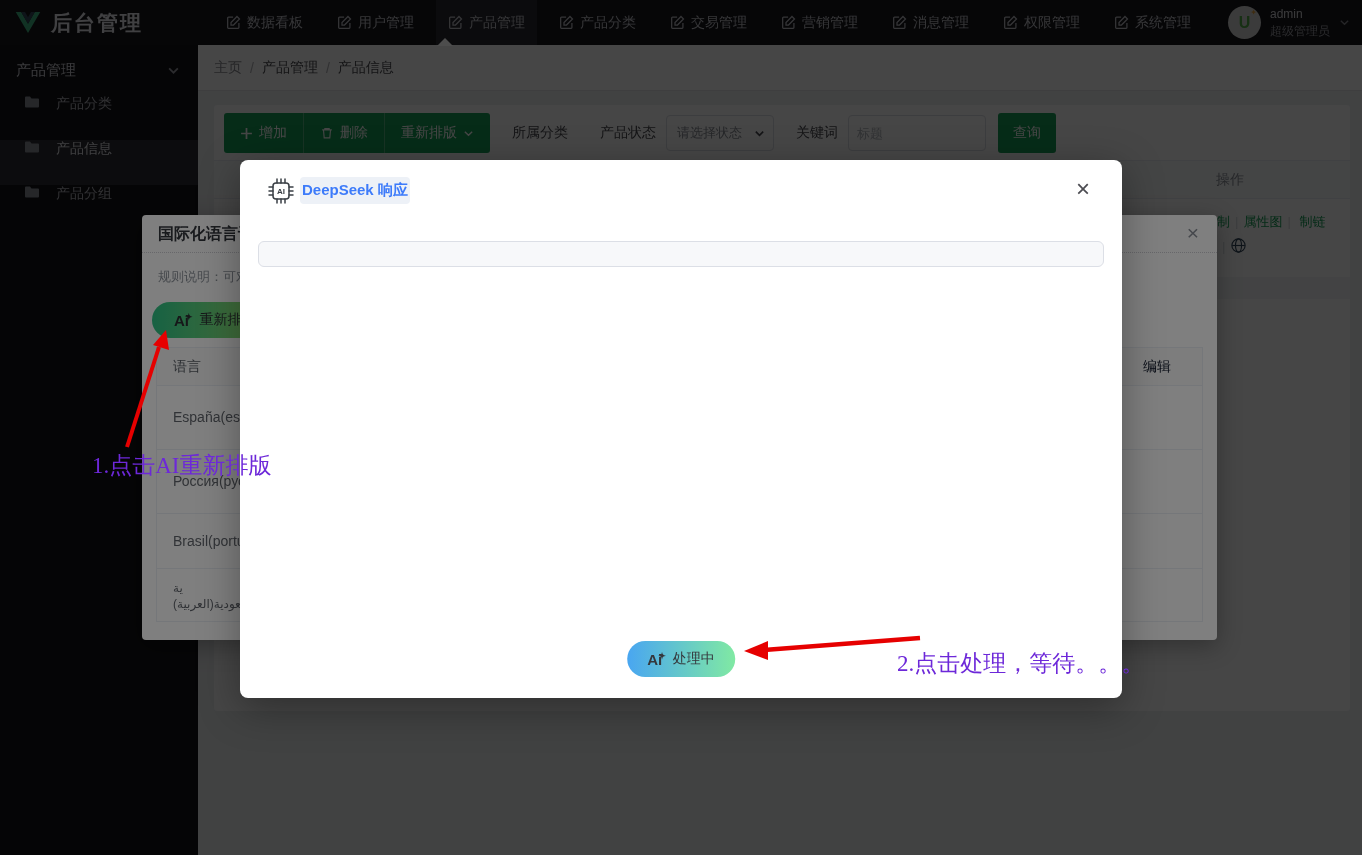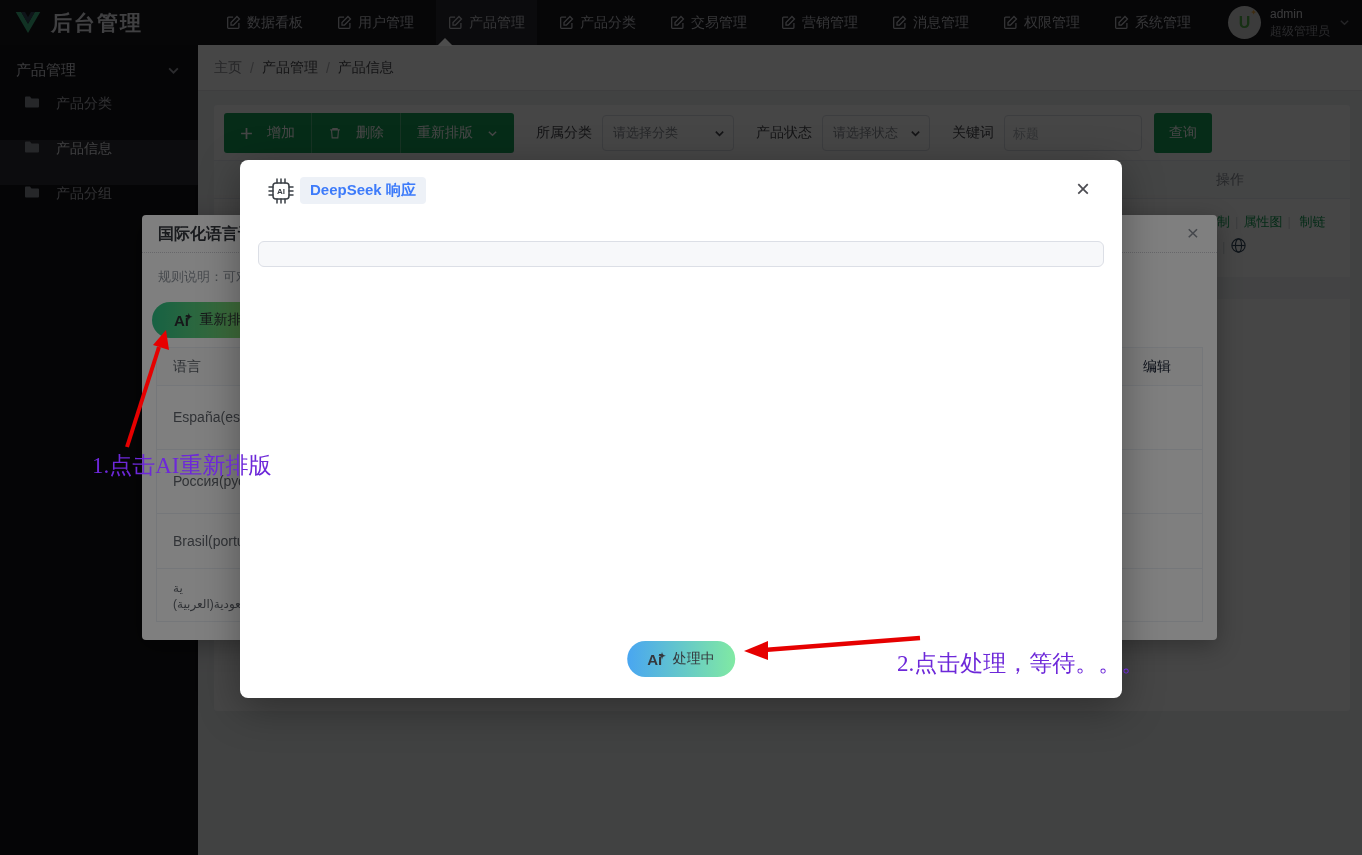"增加" .g-btn { gap: 14px -> 6px }
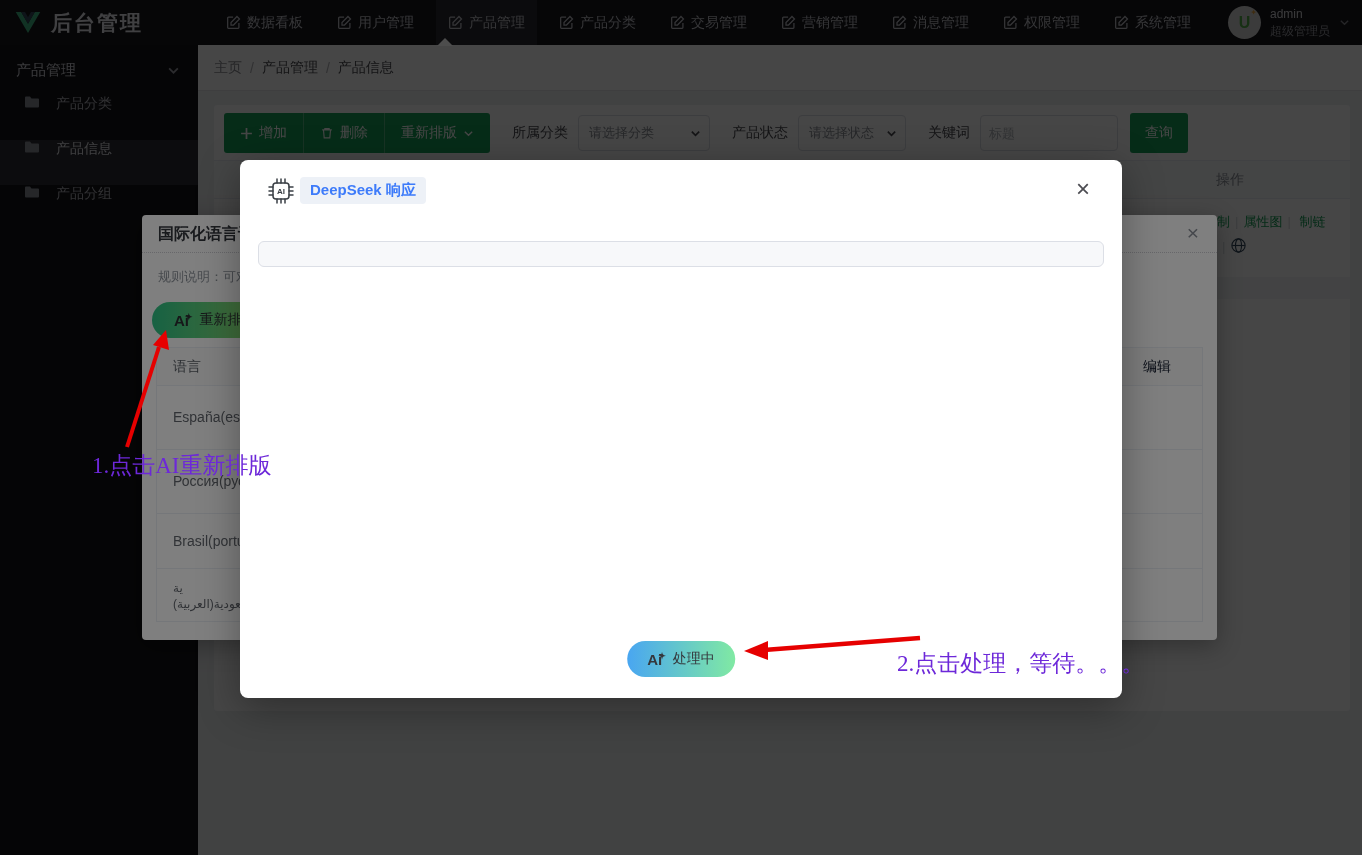"请选择分类" div.t-select { html: <div> <span>请选择分类</span> <svg> <path></path> </svg> </div> -> none }
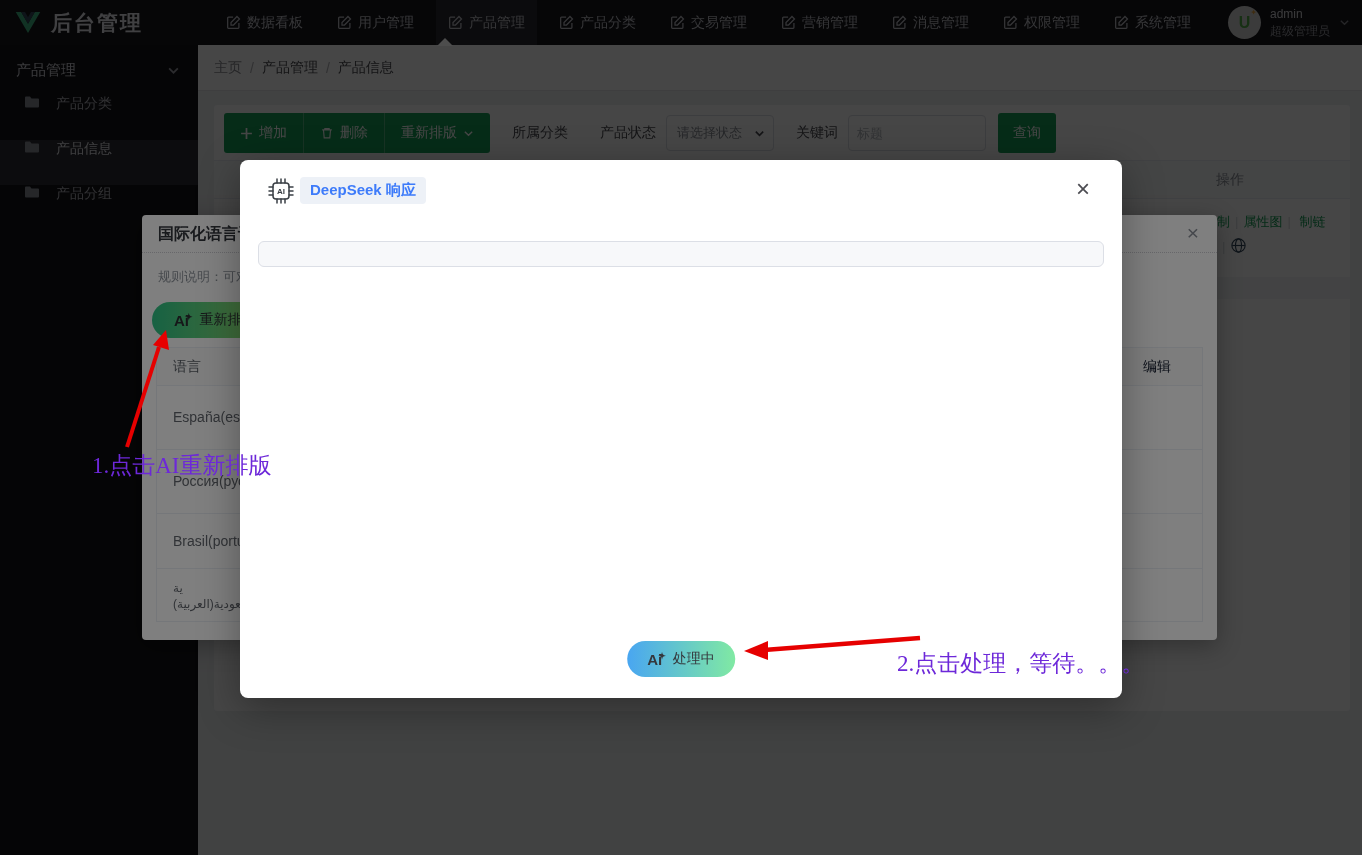"DeepSeek 响应" .m2-badge { padding: 0 10px -> 0 2px }
